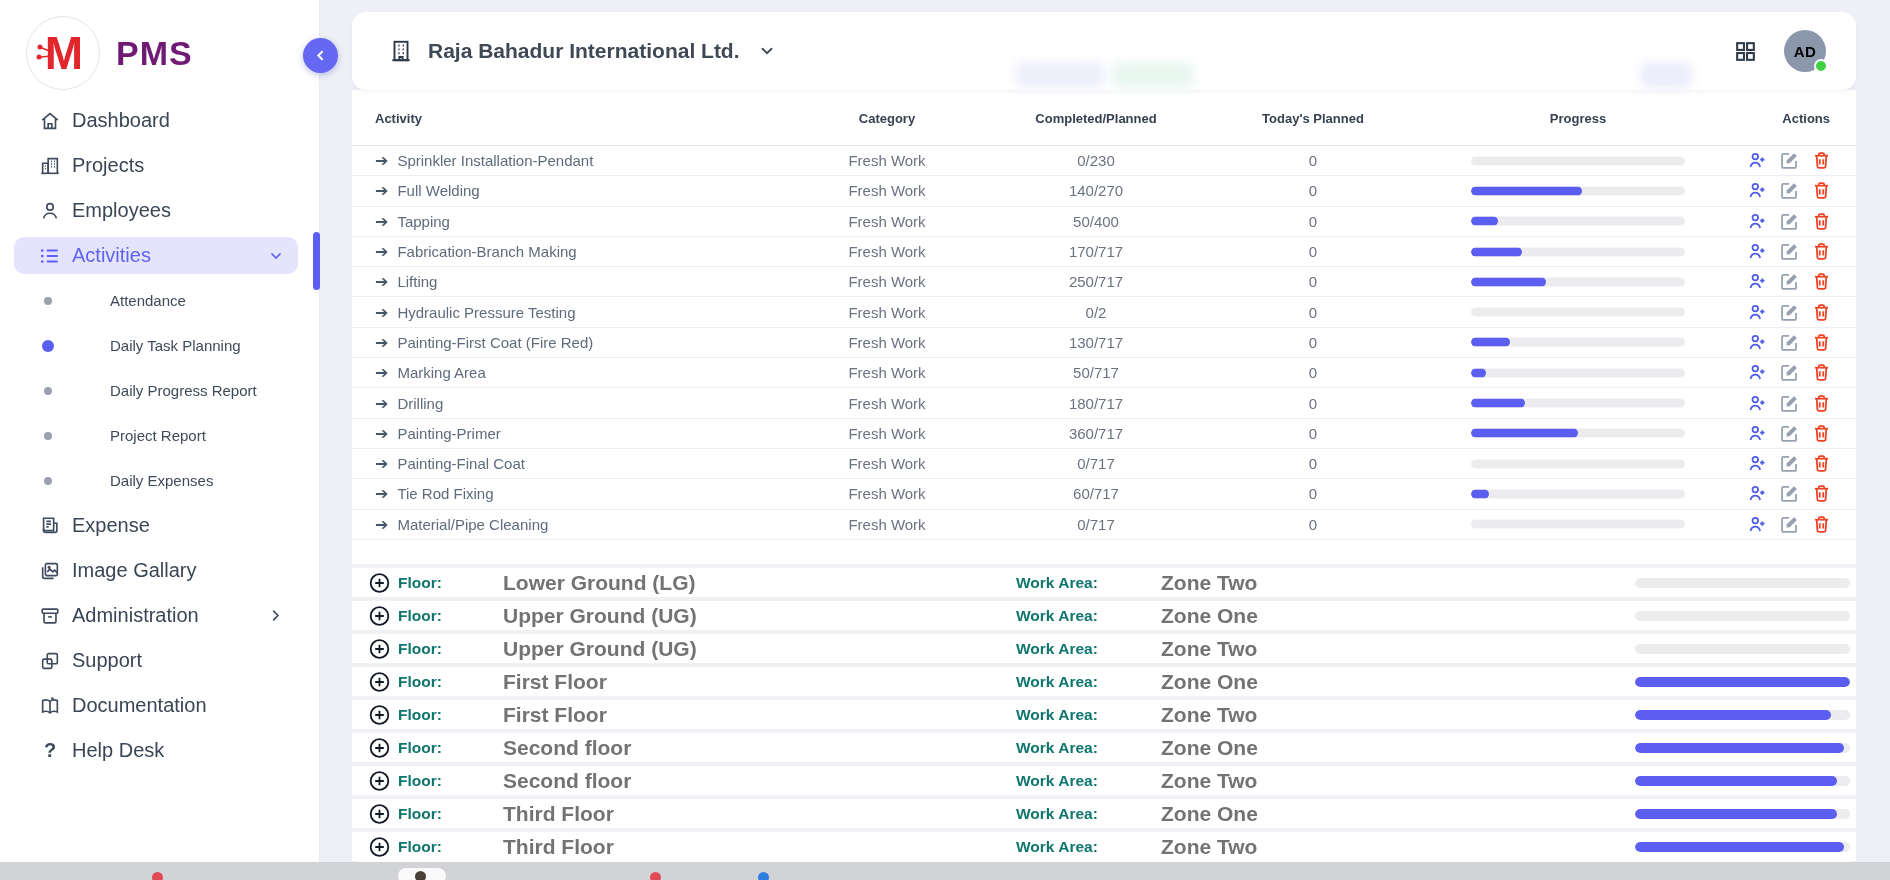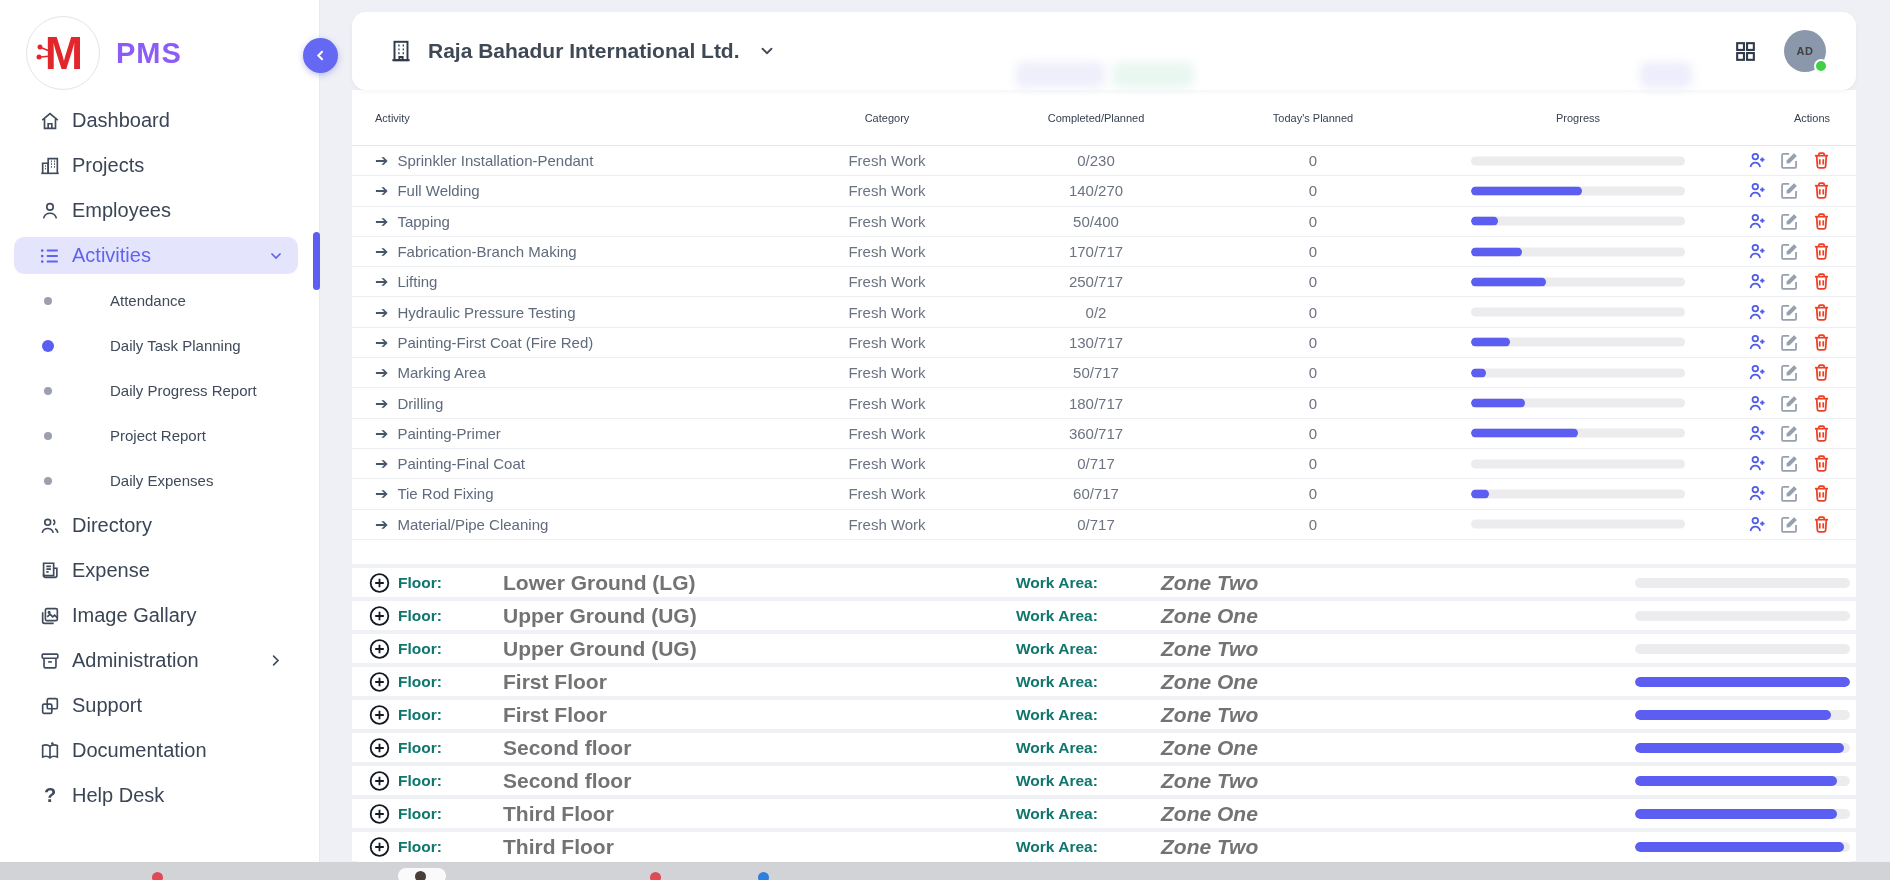"PMS" .logo-text { color: #8b5cf6 -> #701a75; font-size: 29px -> 34px }
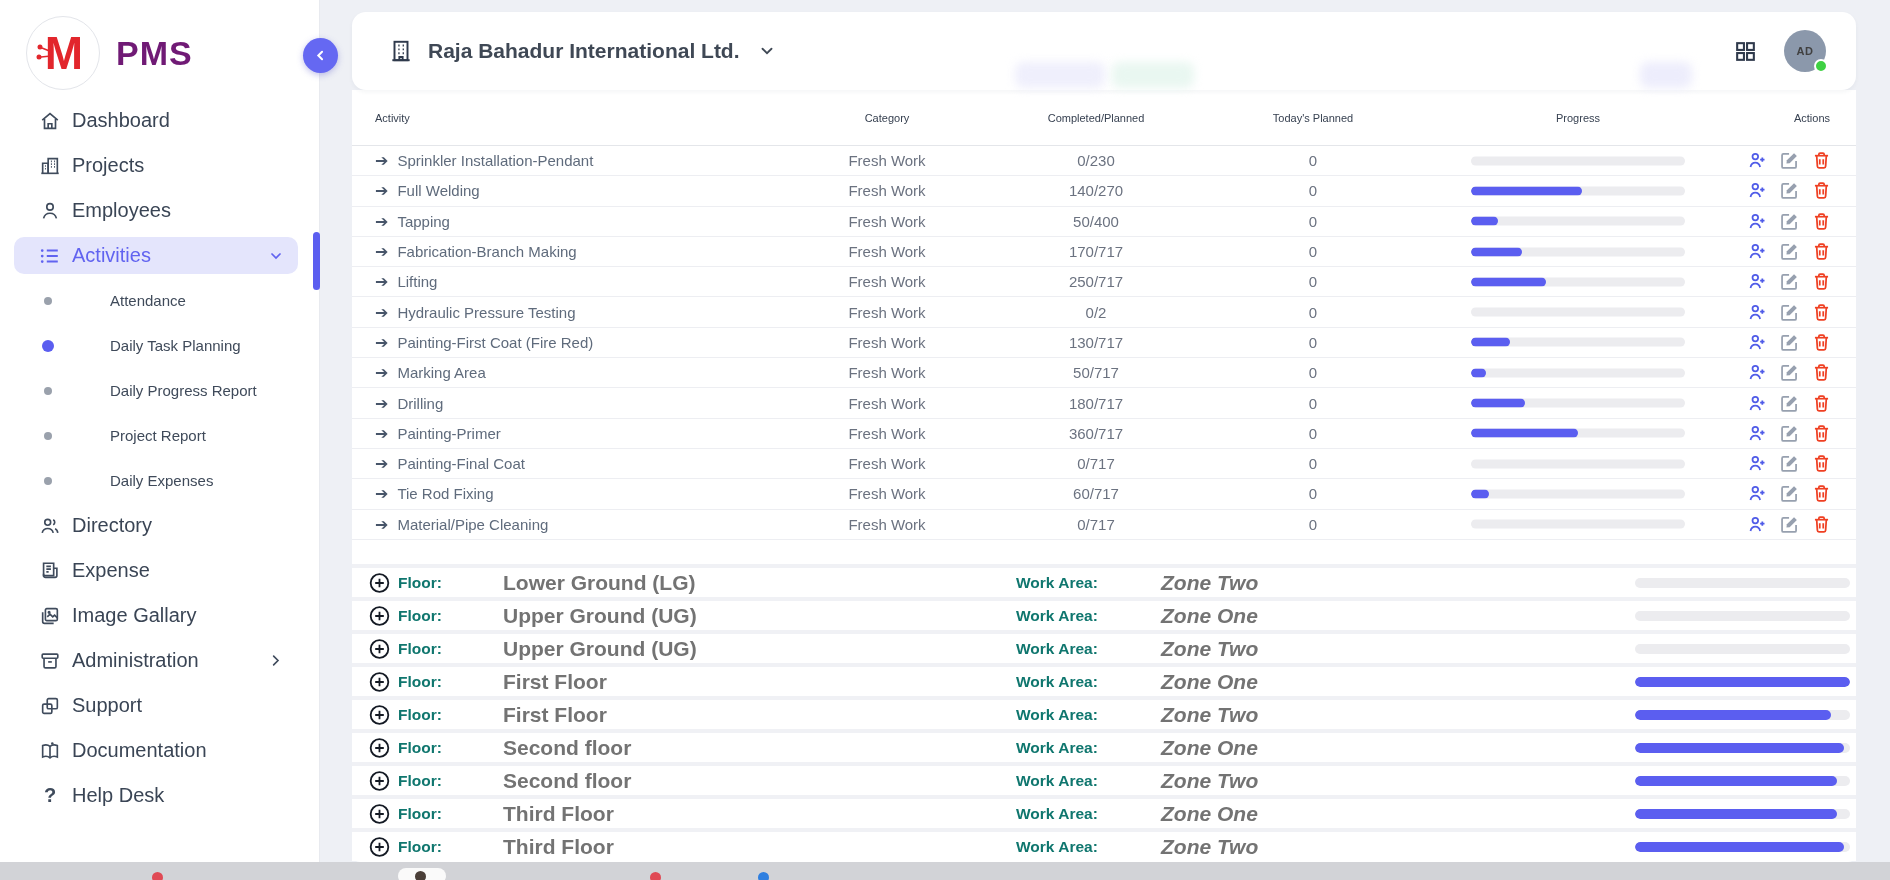"AD" .avatar span { color: #404040 -> #000000; font-size: 11px -> 15px }
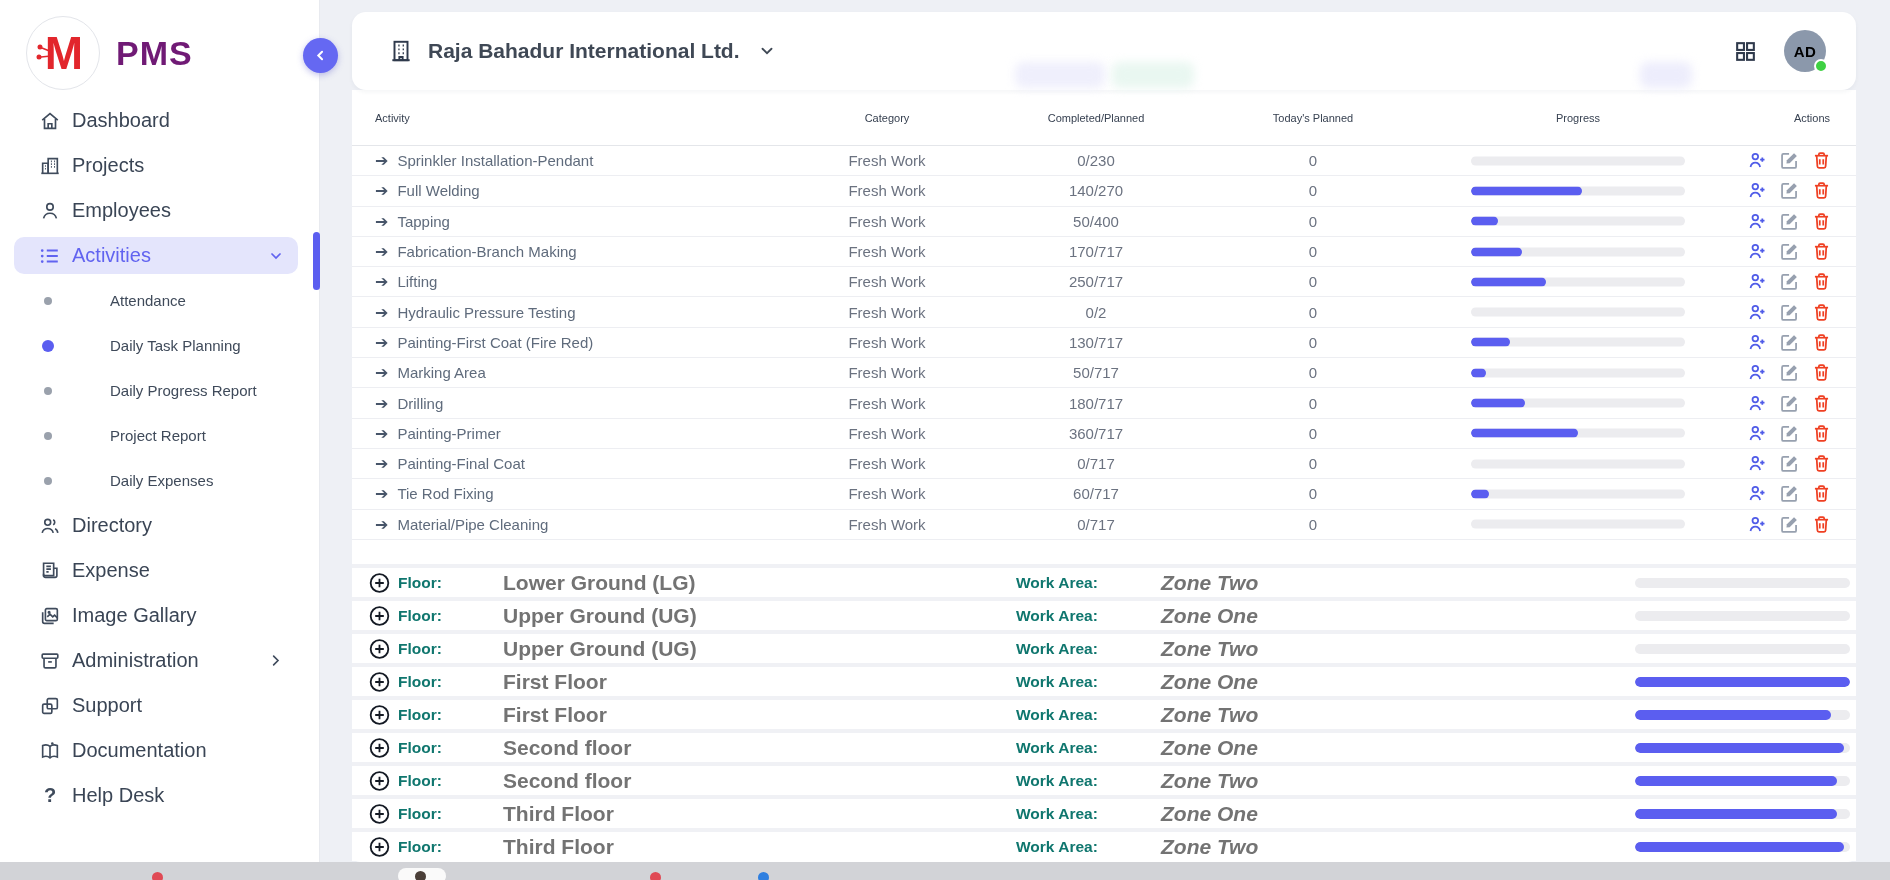"Activity" .th { font-size: 11px -> 13px; font-weight: normal -> bold }
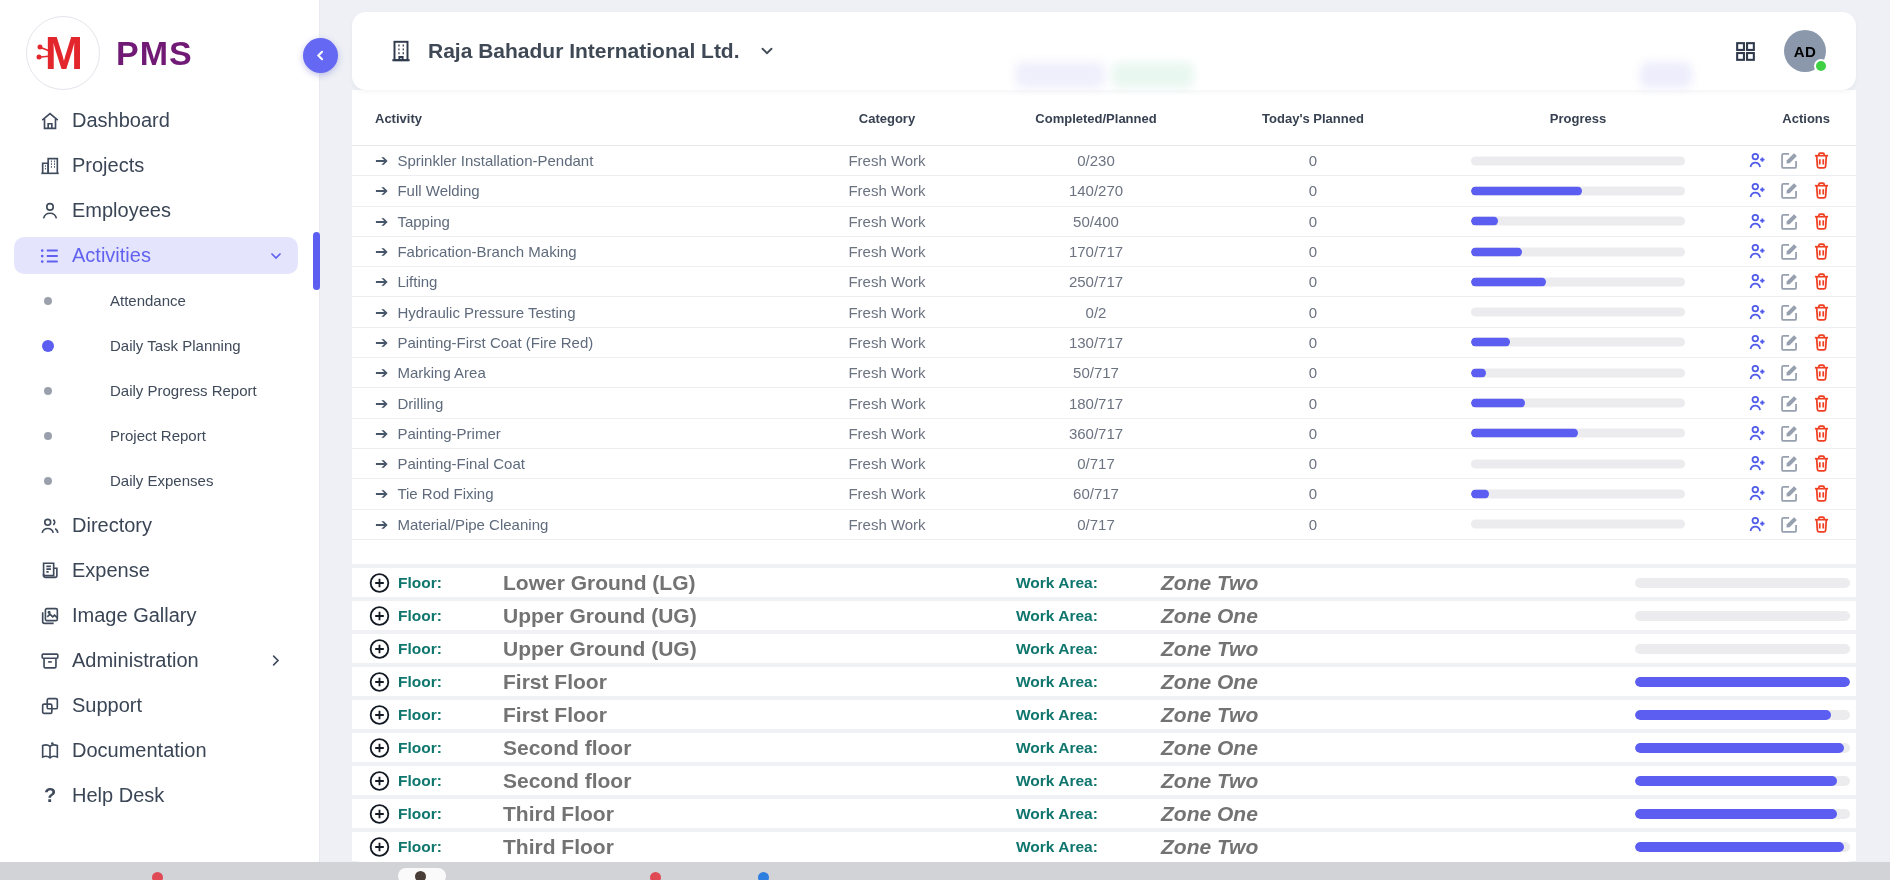"Directory" div.nav-row { html: <div> <span> <svg> <circle></circle> <path></path> <path></path> </svg> </span> <span>Directory</span> </div> -> none }
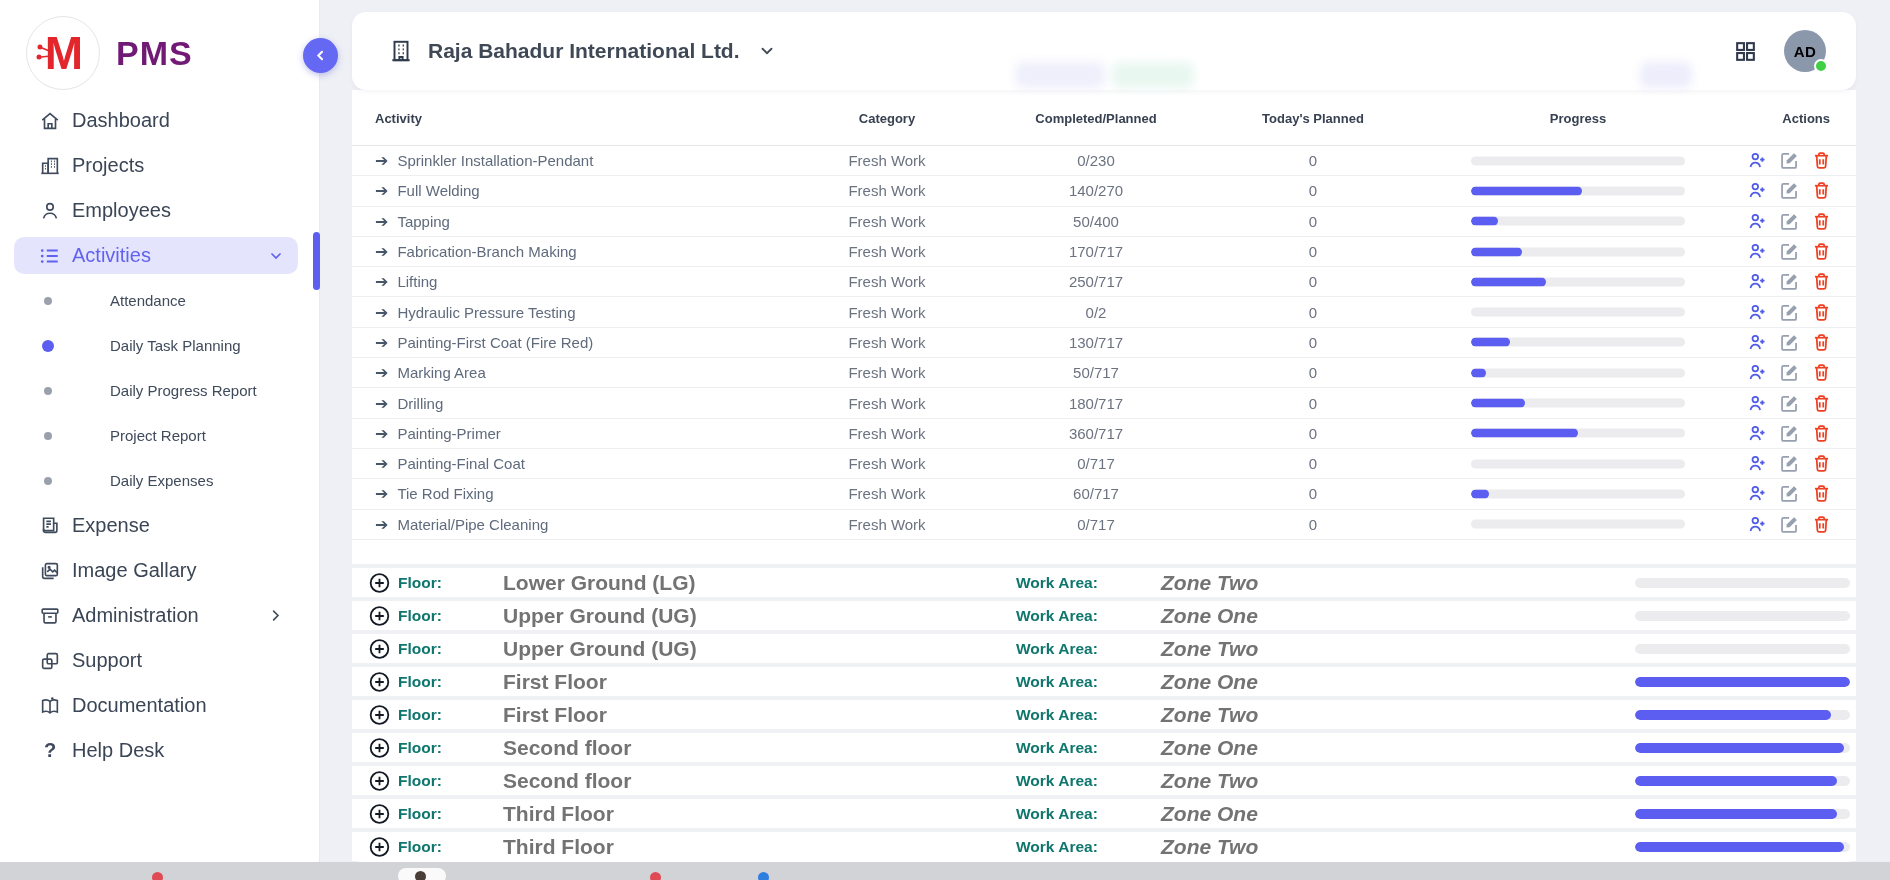"Zone Two" .fv-wa { font-style: italic -> none }
